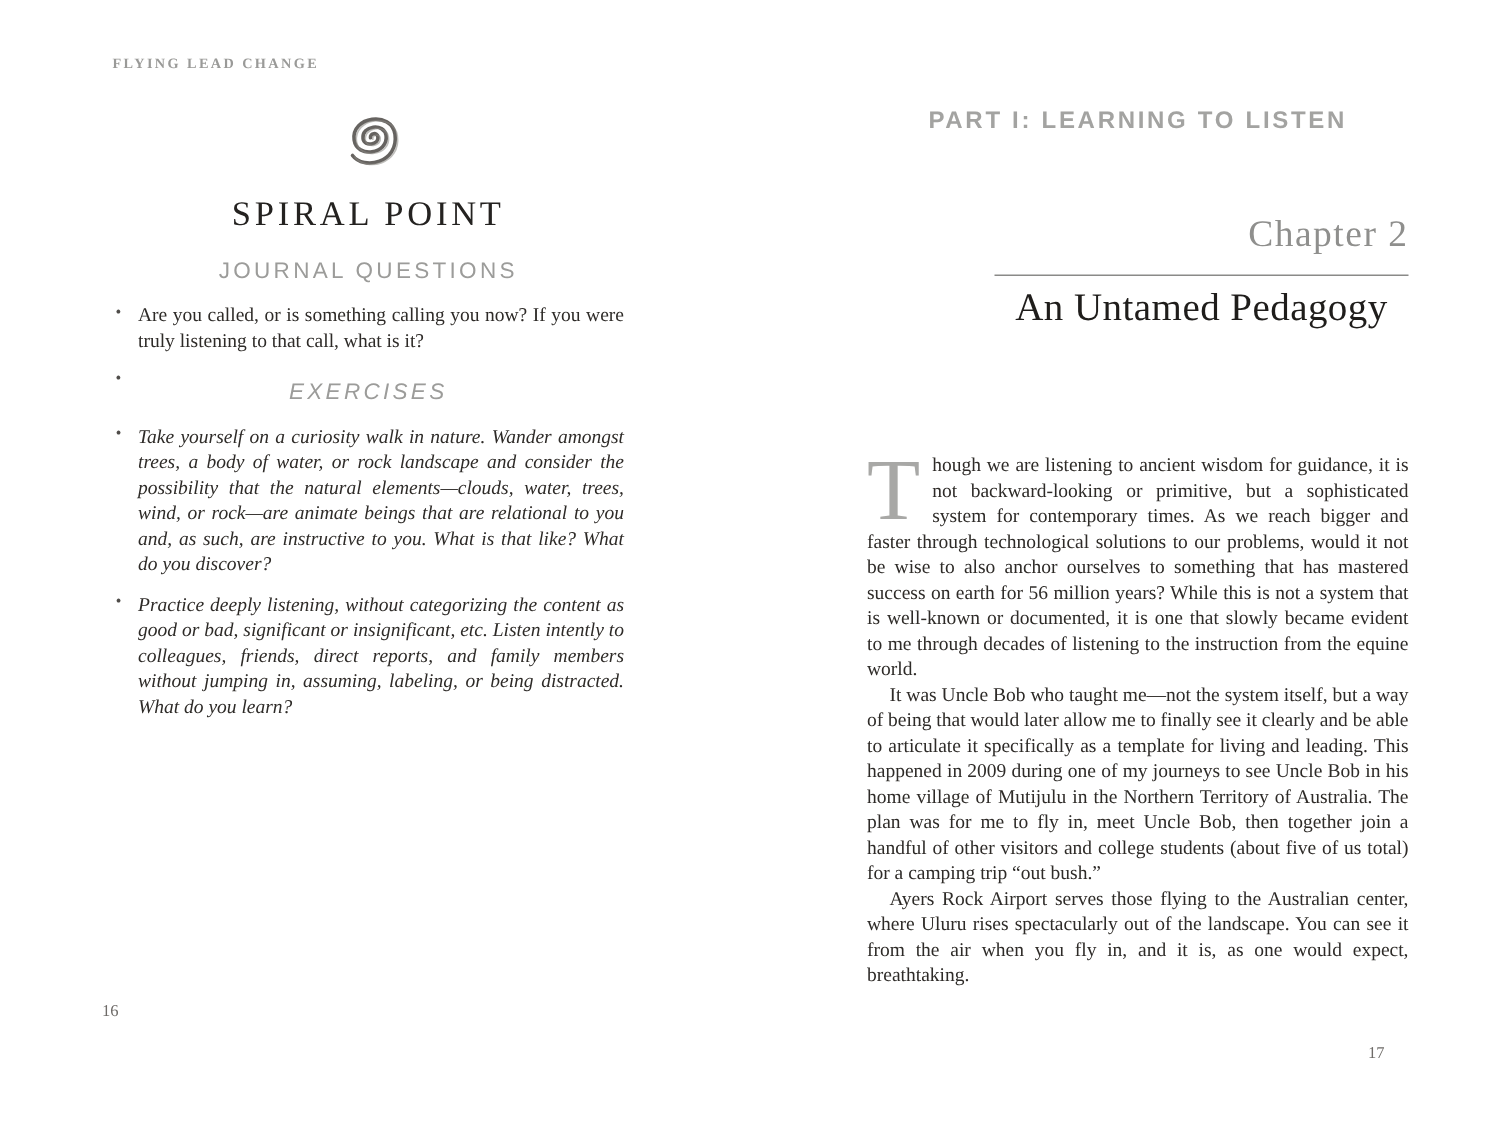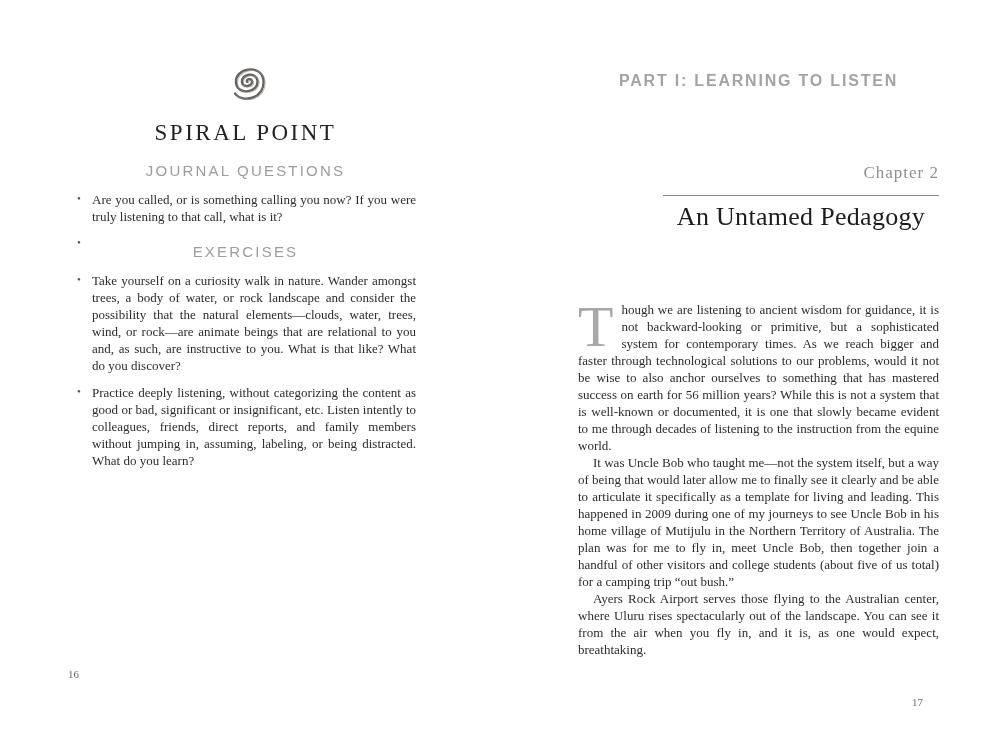"FLYING LEAD CHANGE" div.running-head-left { html: none -> <div>FLYING LEAD CHANGE</div> }
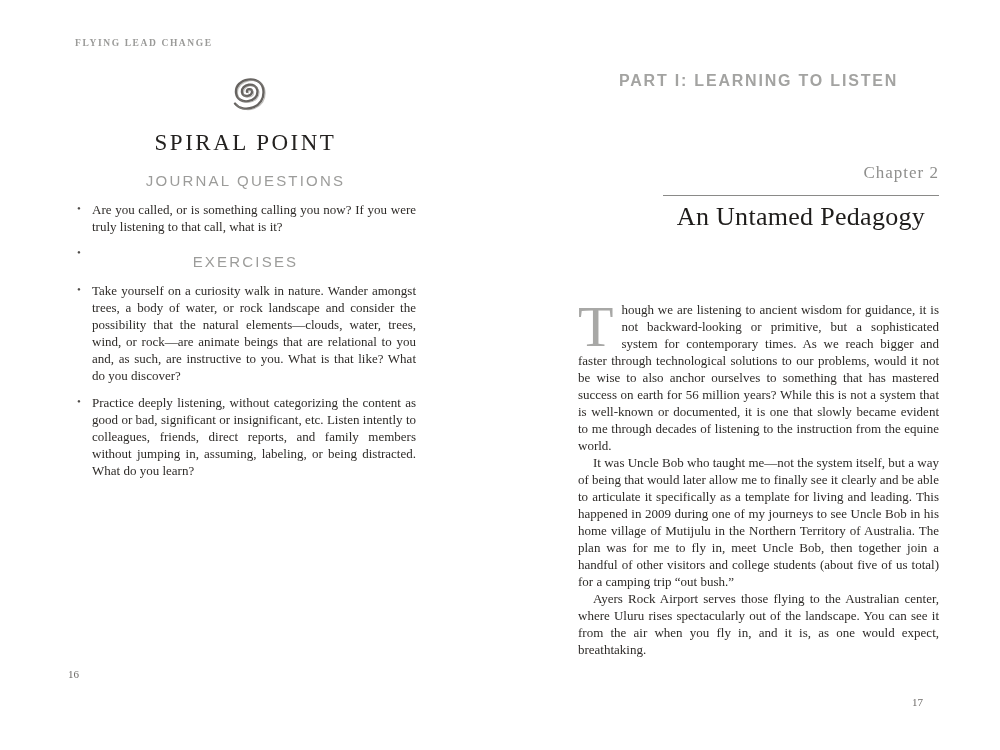"Chapter 2" .chapter-label { font-size: 17px -> 25px; margin-top: 20px -> none }
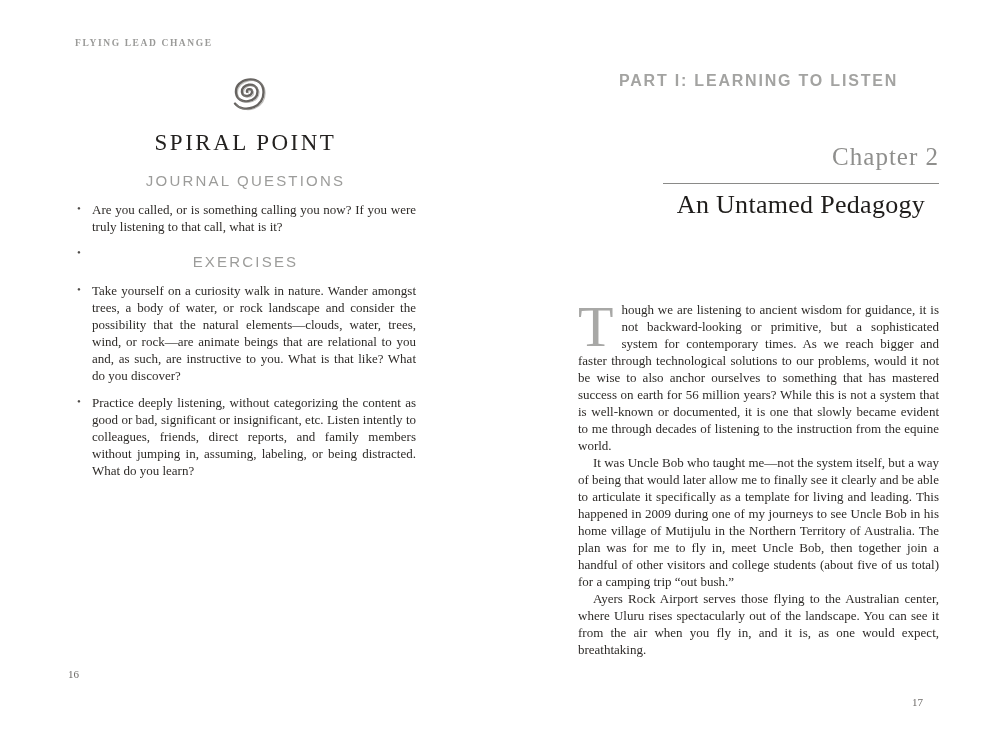"EXERCISES" .exercises-block { font-style: none -> italic }
